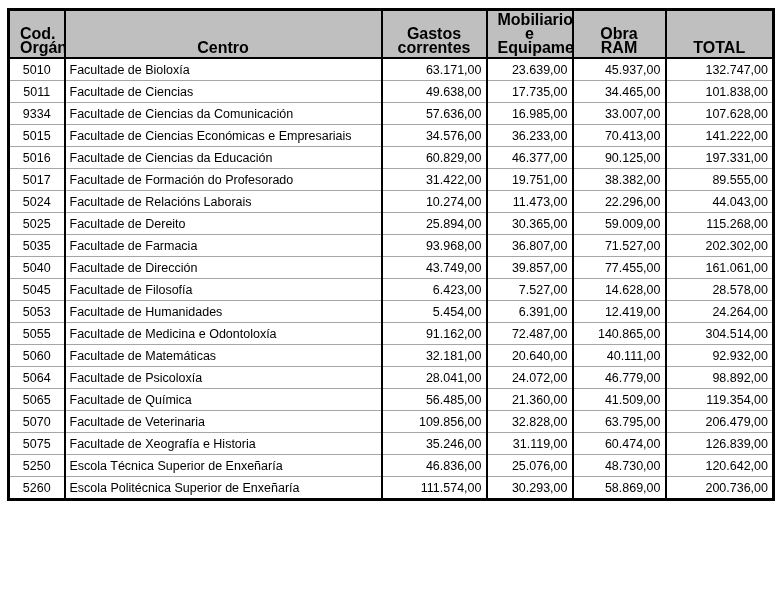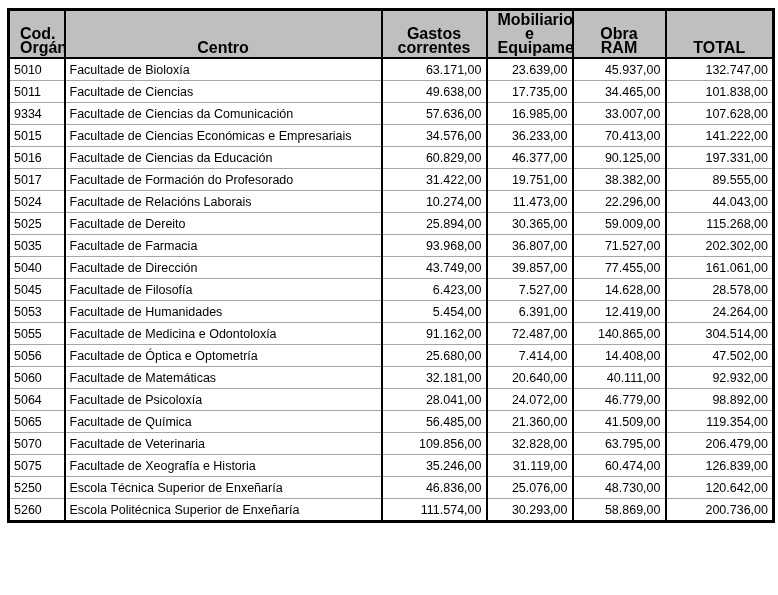"5010" td.code { text-align: left -> center }
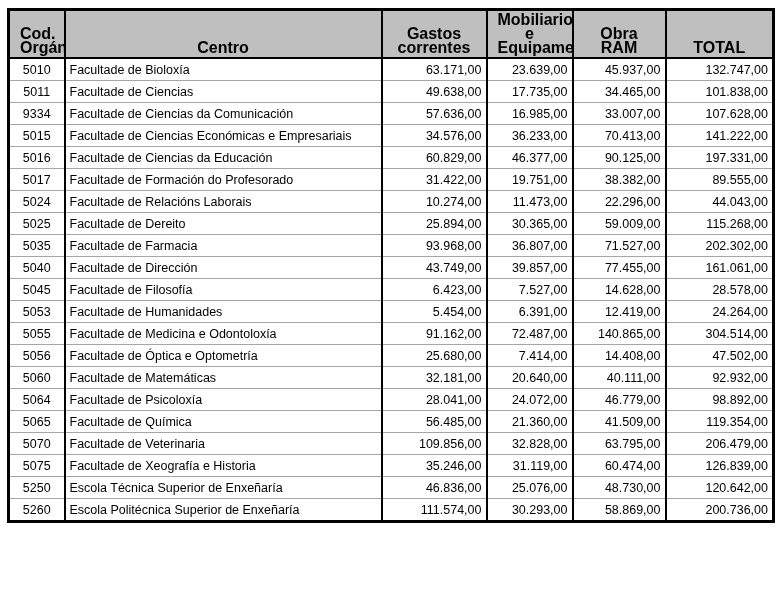"5056" tr { html: <tr> <td>5056</td> <td>Facultade de Óptica e Optometría</td> <td>25.680,00</td> <td>7.414,00</td> <td>14.408,00</td> <td>47.502,00</td> </tr> -> none }
